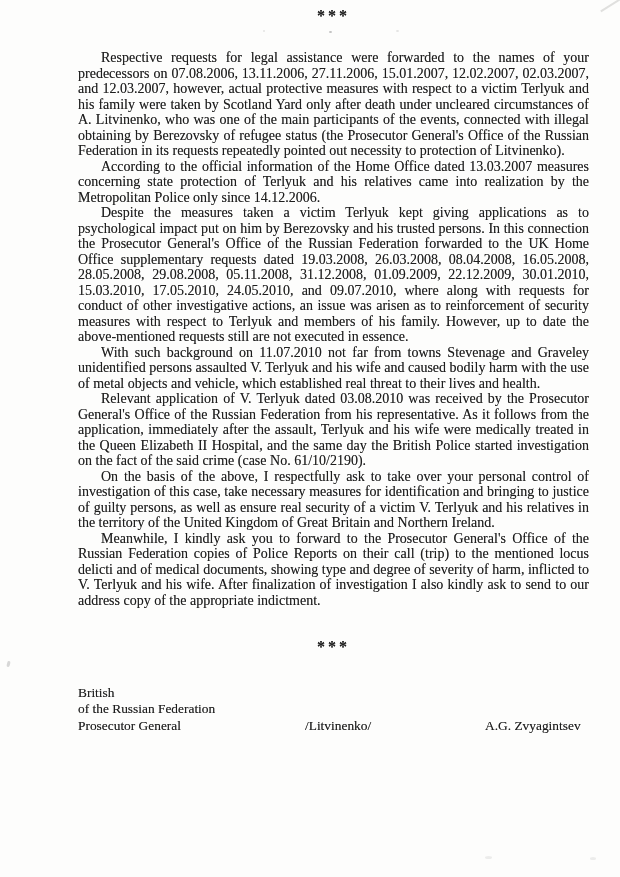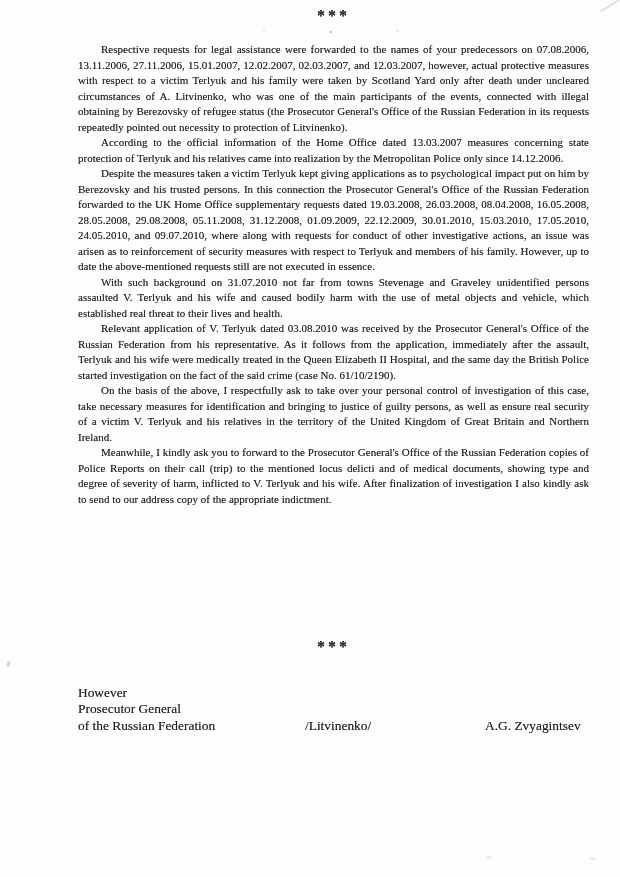"Respective requests for legal assistance" .letter-body { font-size: 11px -> 14px; top: 42px -> 50px }
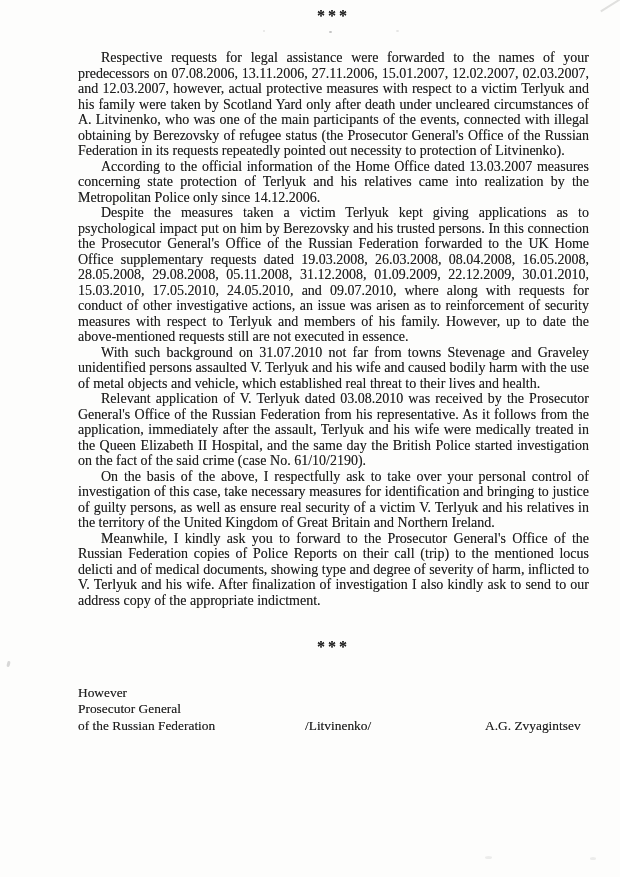"With such background on 31.07.2010" p { text: 31.07.2010 -> 11.07.2010 }
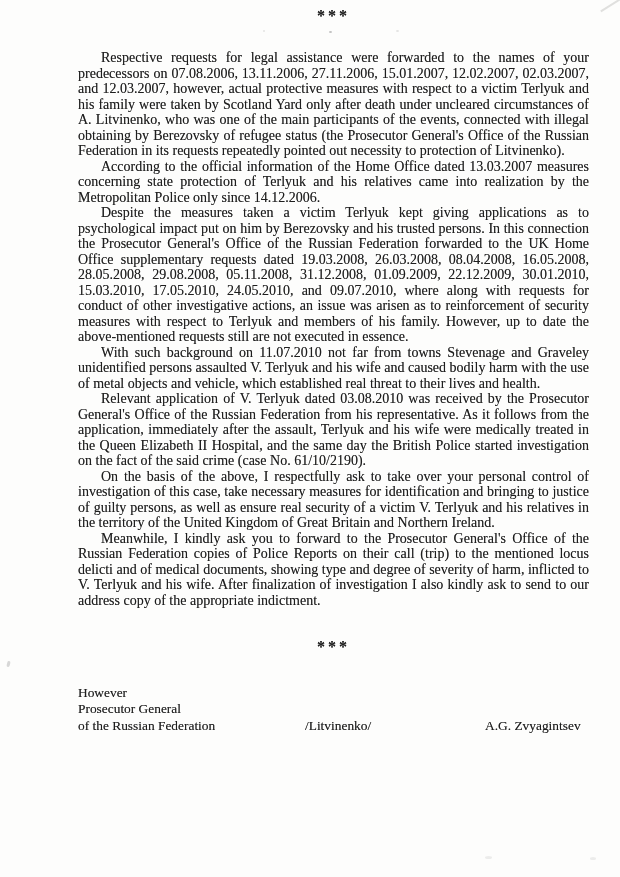"However" div { text: However -> British }
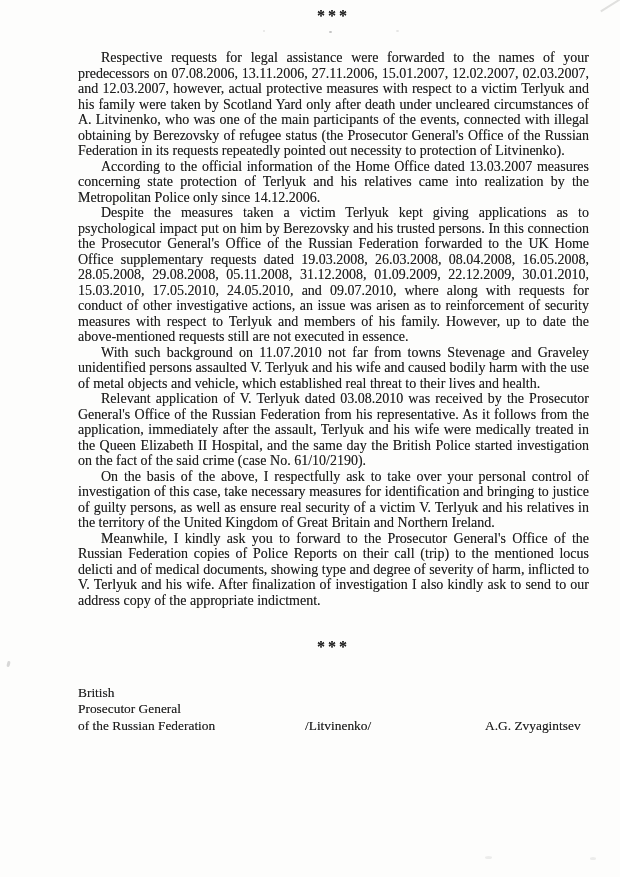"Prosecutor General" div { order: before "of the Russian Federation" -> after "of the Russian Federation" }
